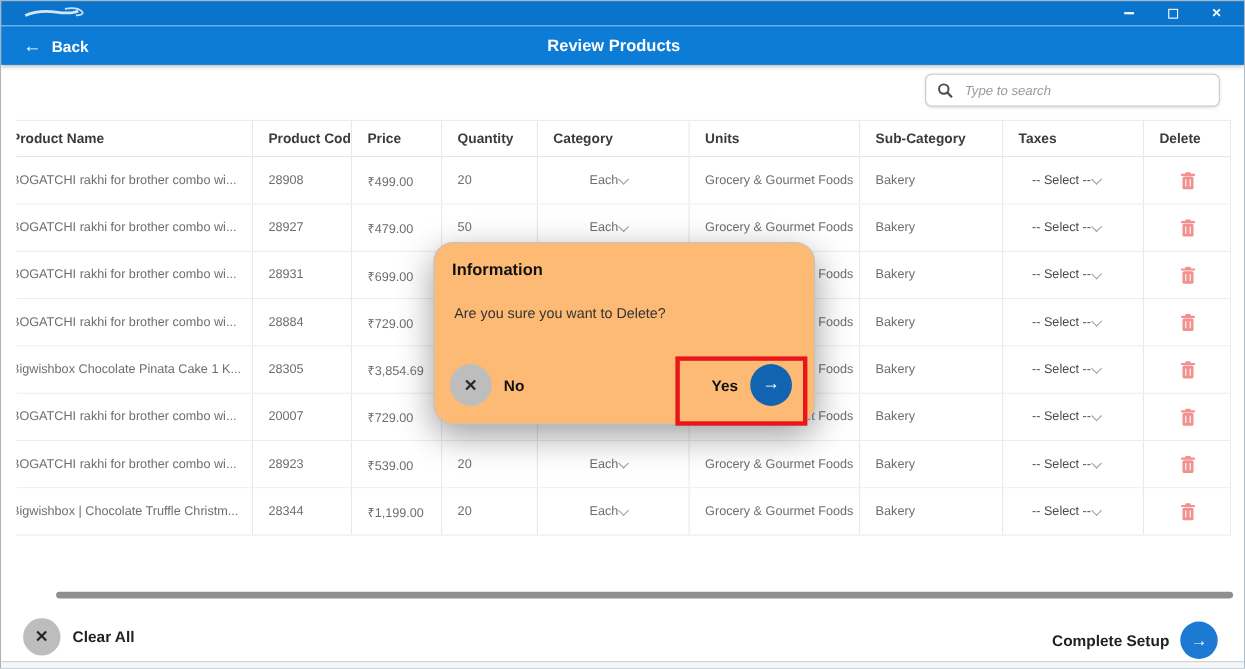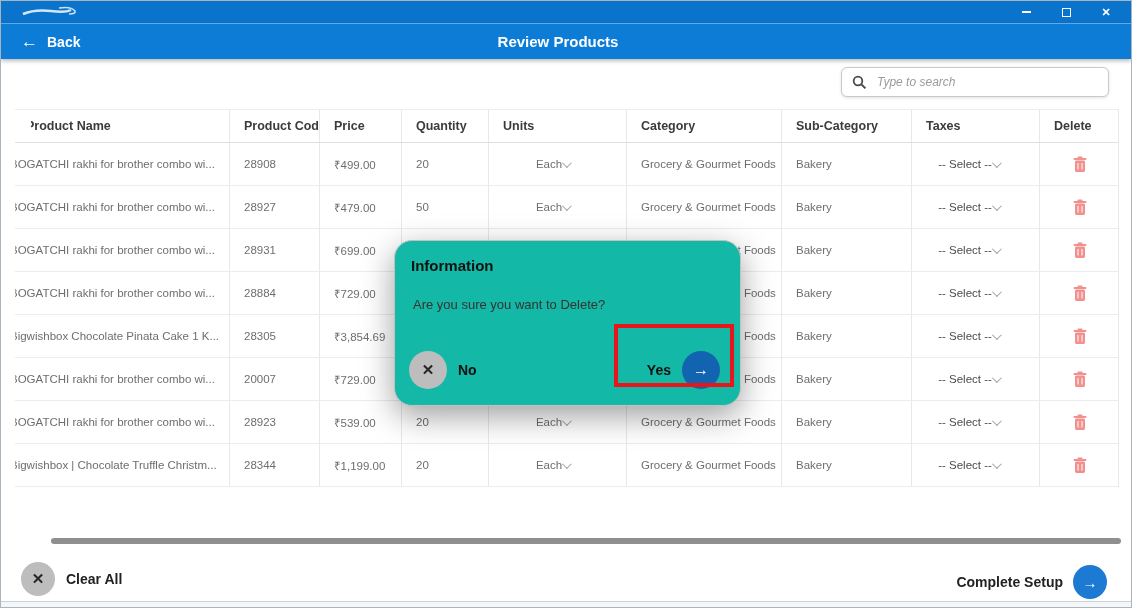"Product Name" .thead .td.first { margin-left: 16px -> none }
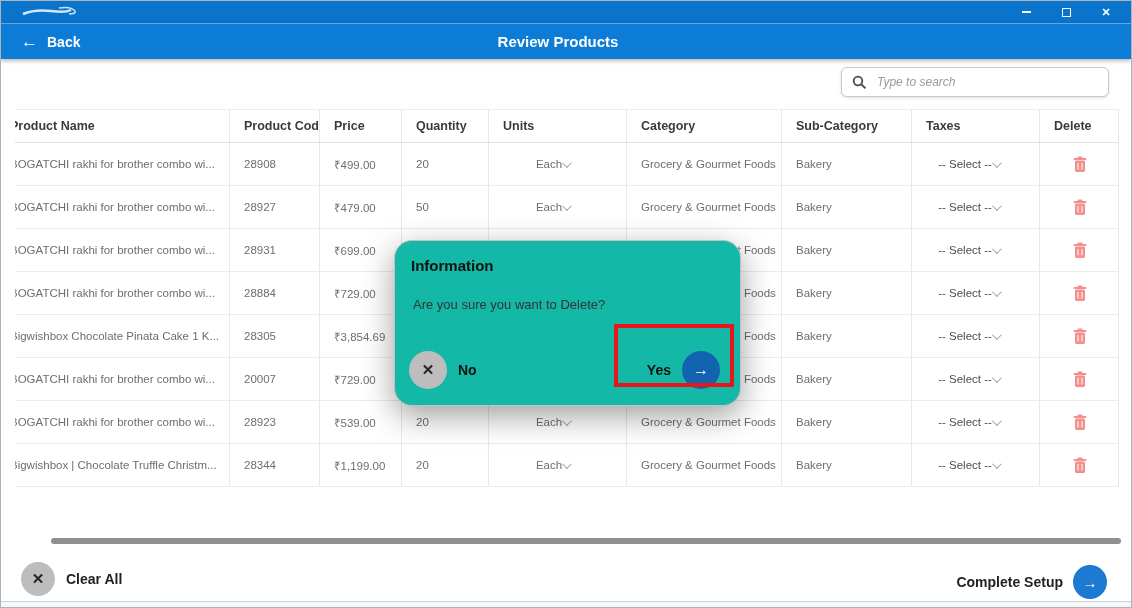"Units" div.td { order: before "Category" -> after "Category" }
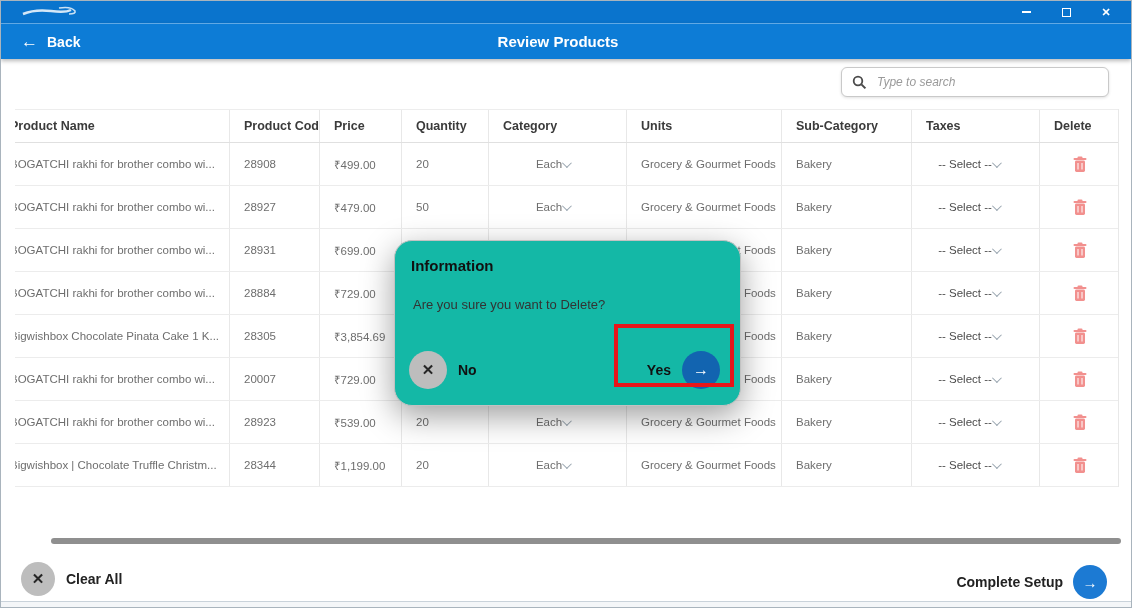"Information" .dialog { background: #14b8a6 -> #fdba74; margin-top: 20px -> none }
